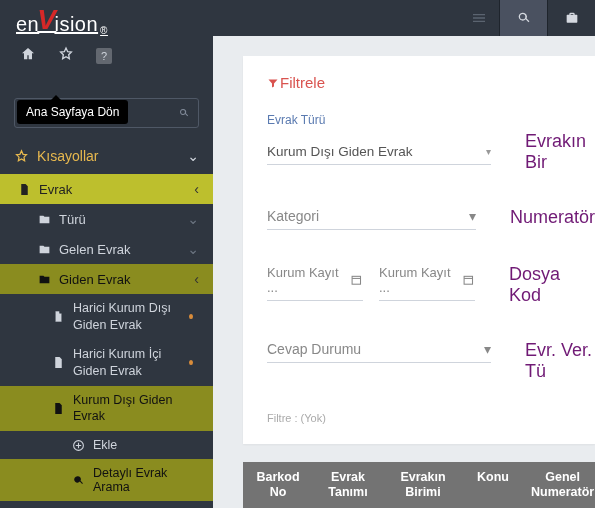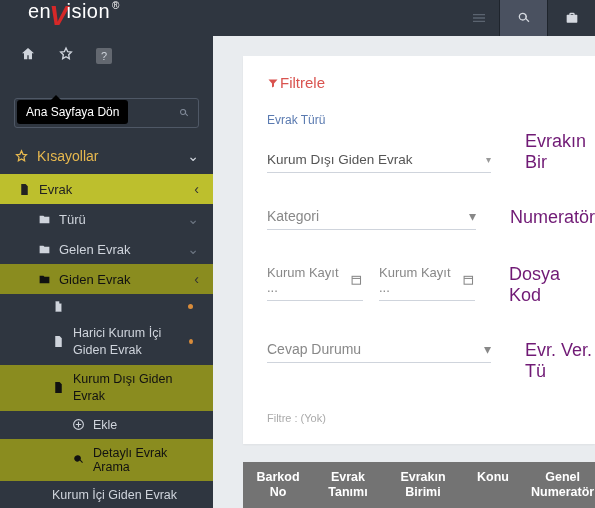"en" .brand { align-items: flex-start -> flex-end; padding-left: 28px -> 16px; text-decoration: none -> underline }
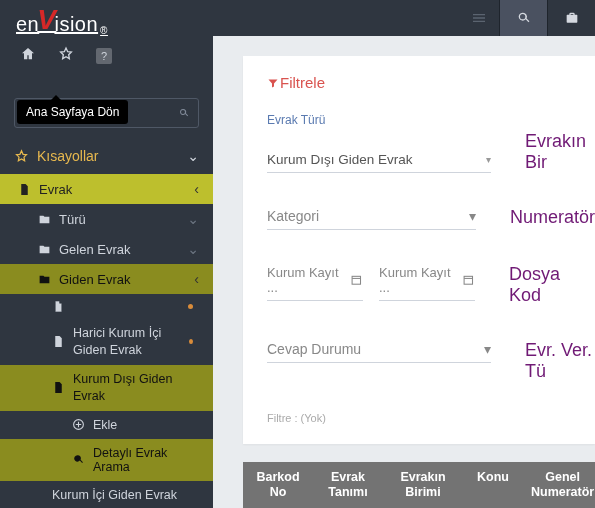"Evrak Türü" .flabel-top { margin-bottom: 20px -> 12px }
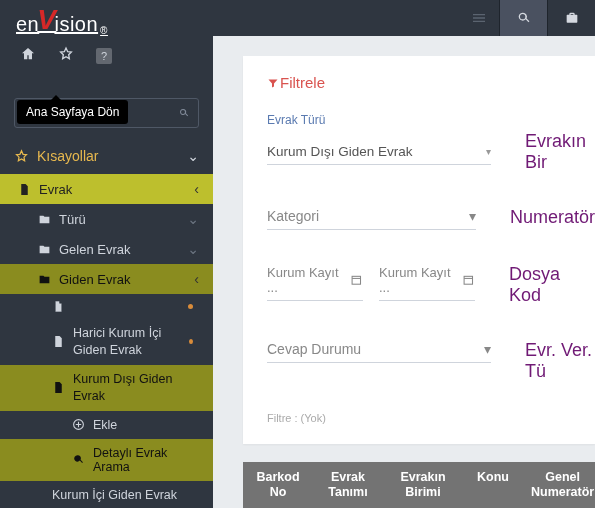"Harici Kurum Dışı Giden Evrak" span { html: none -> <span>Harici Kurum Dışı Giden Evrak</span> }
